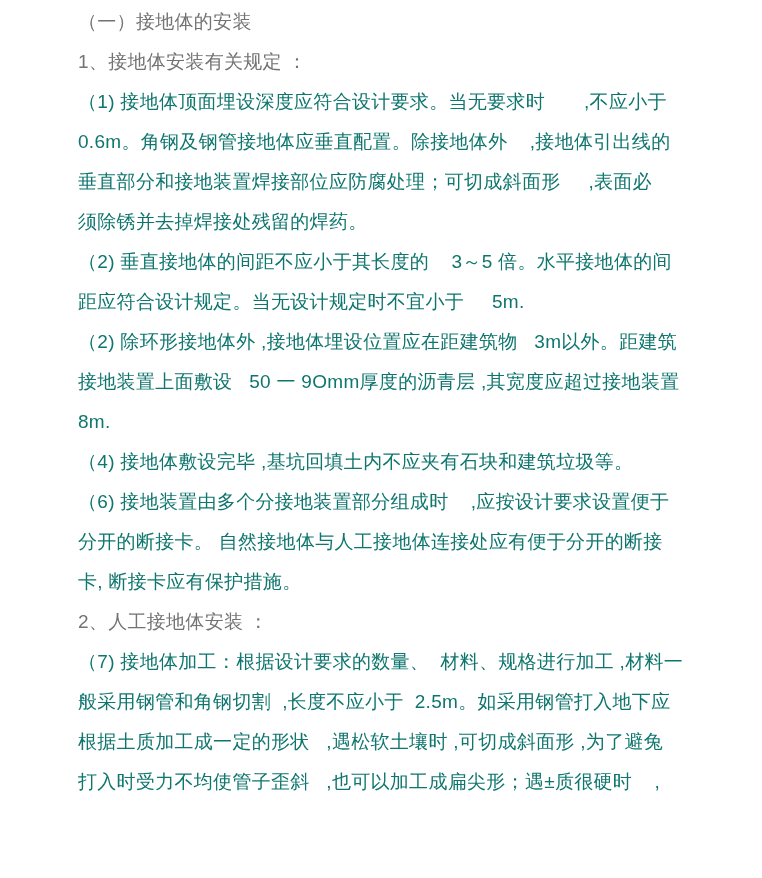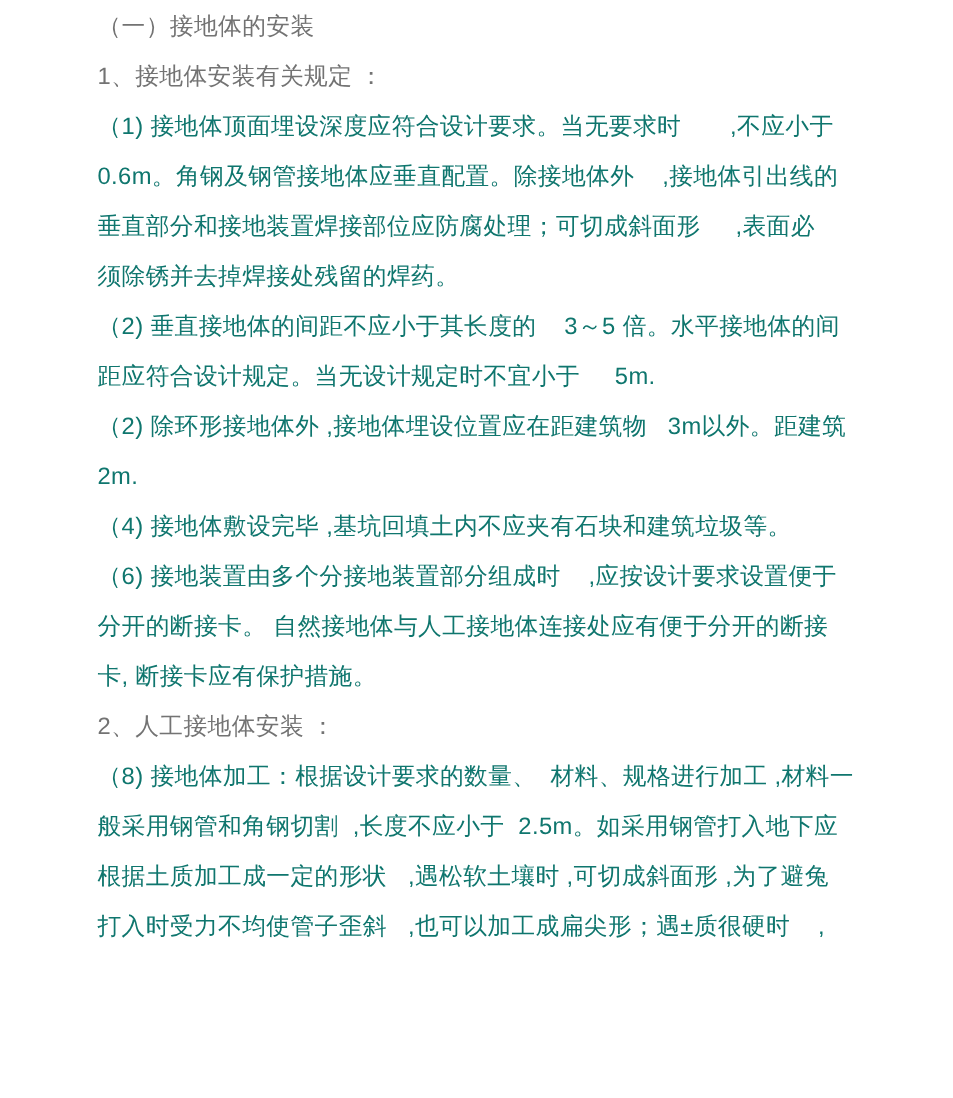"接地装置上面敷设 50 一 9Omm厚度的沥青层 ,其宽度应超过接地装置" div.line { html: none -> <div>接地装置上面敷设 50 一 9Omm厚度的沥青层 ,其宽度应超过接地装置</div> }
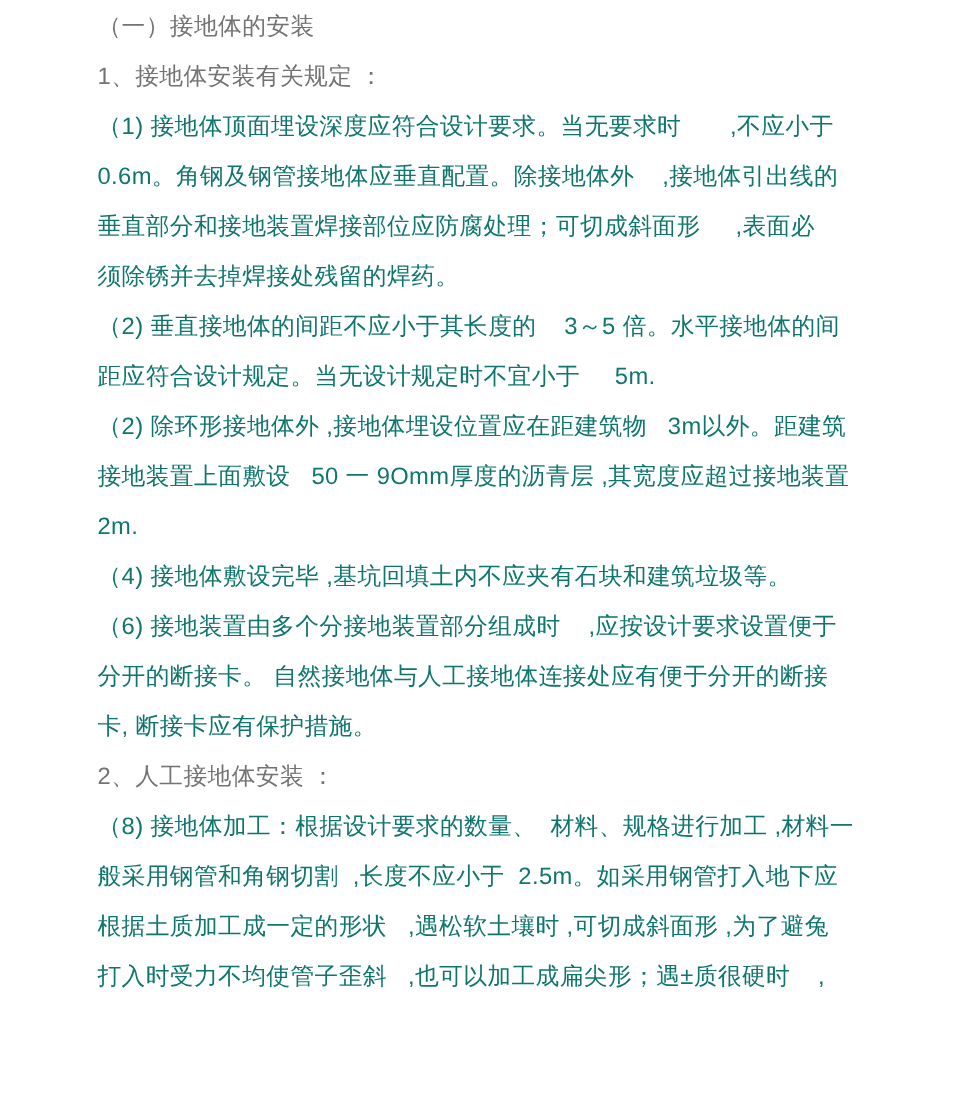"2m." div.line { text: 2m -> 8m }
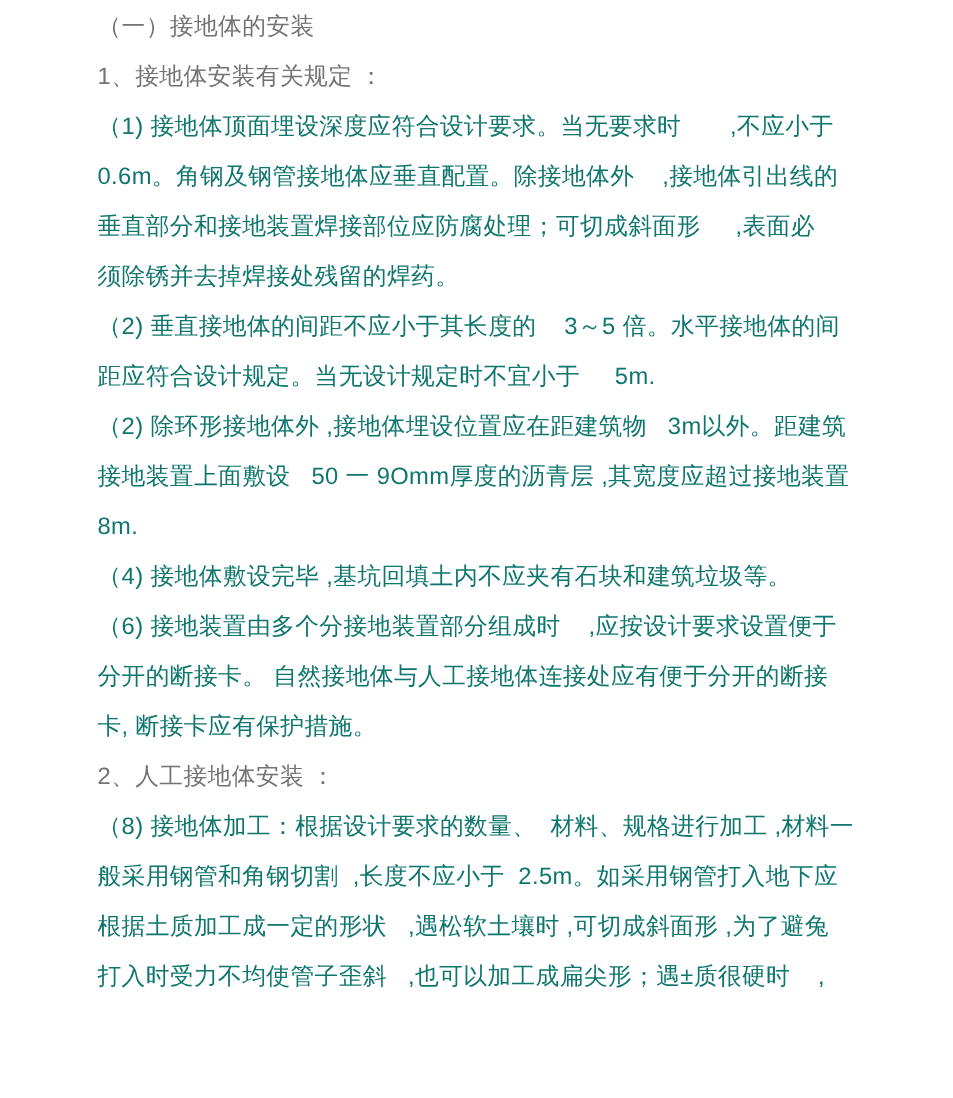"（8) 接地体加工：根据设计要求的数量、 材料、规格进行加工 ,材料一" div.line { text: 8 -> 7 }
